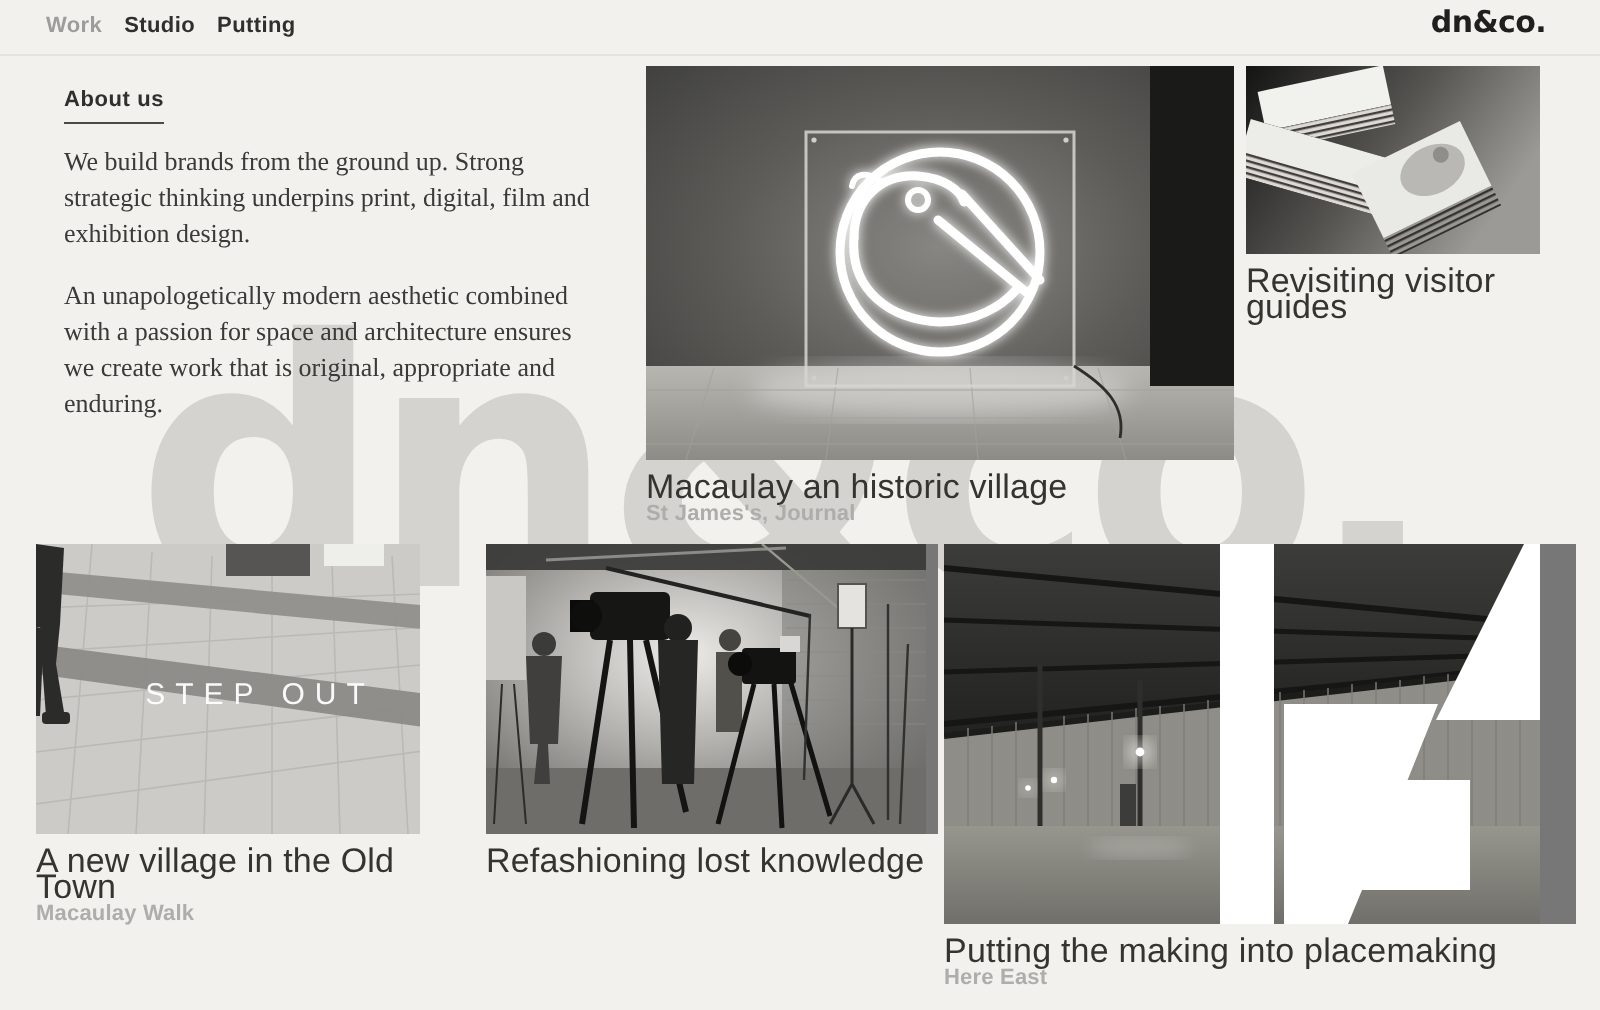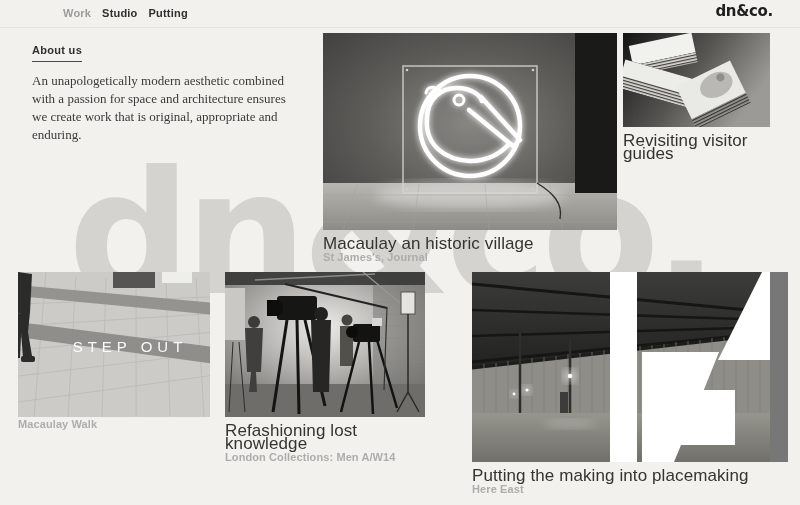"Work" .nav { margin-left: 40px -> none }
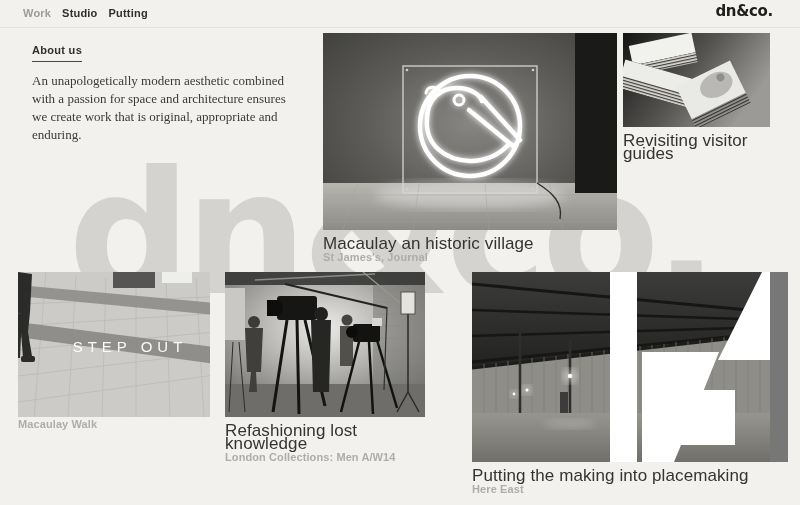"We build brands from the" p { html: none -> <p>We build brands from the ground up. Strong strategic thinking underpins print, digital, film and exhibition design.</p> }
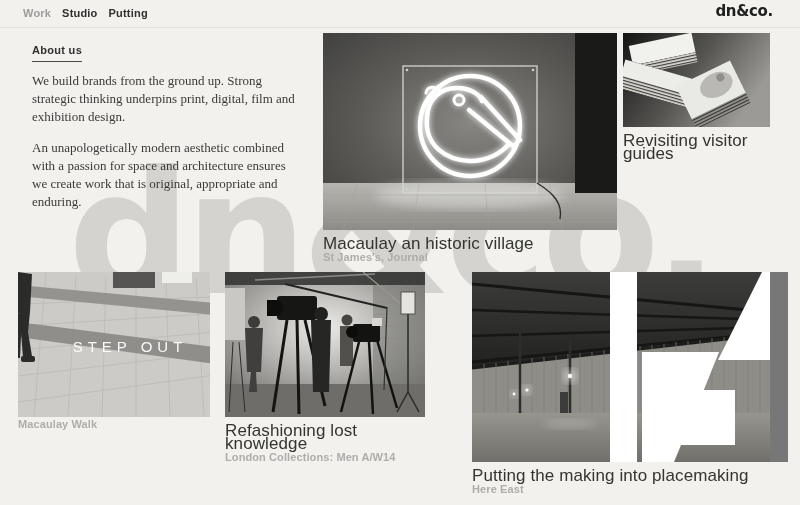"A new village in the" div.cap-title { html: none -> <div>A new village in the Old Town</div> }
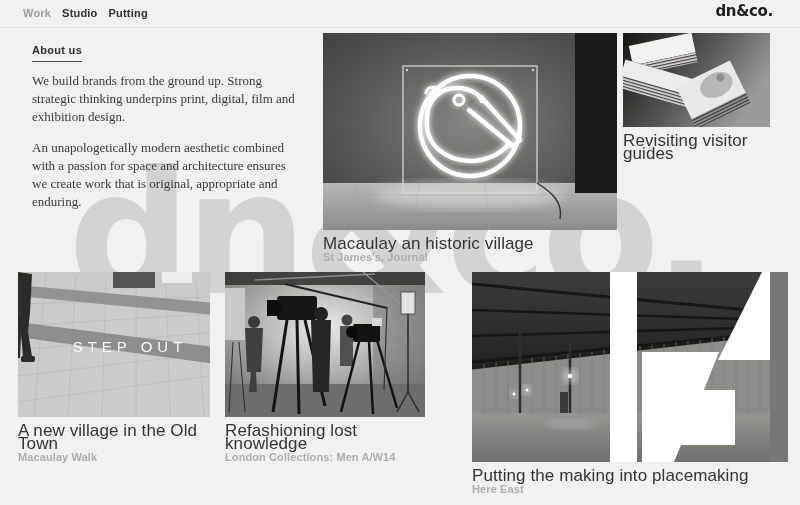"Refashioning lost knowledge" .card-refashion { left: 225px -> 243px; width: 200px -> 226px }
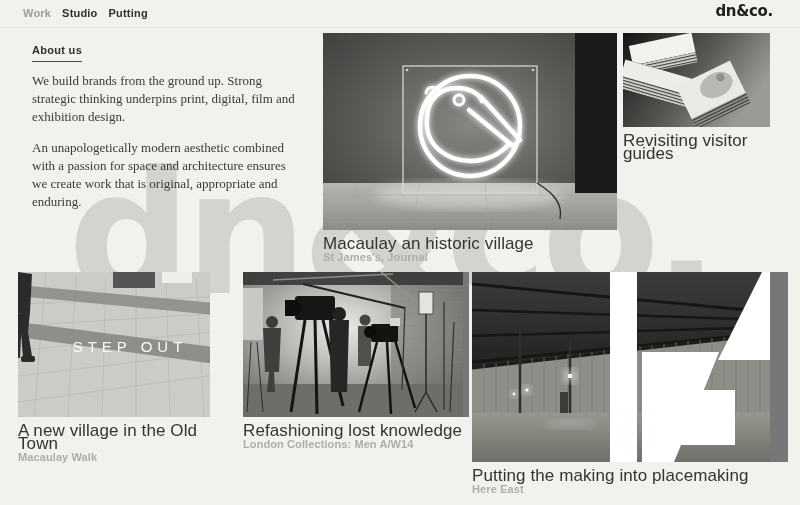"London Collections: Men A/W14" div.cap-sub { html: <div>London Collections: Men A/W14</div> -> none }
